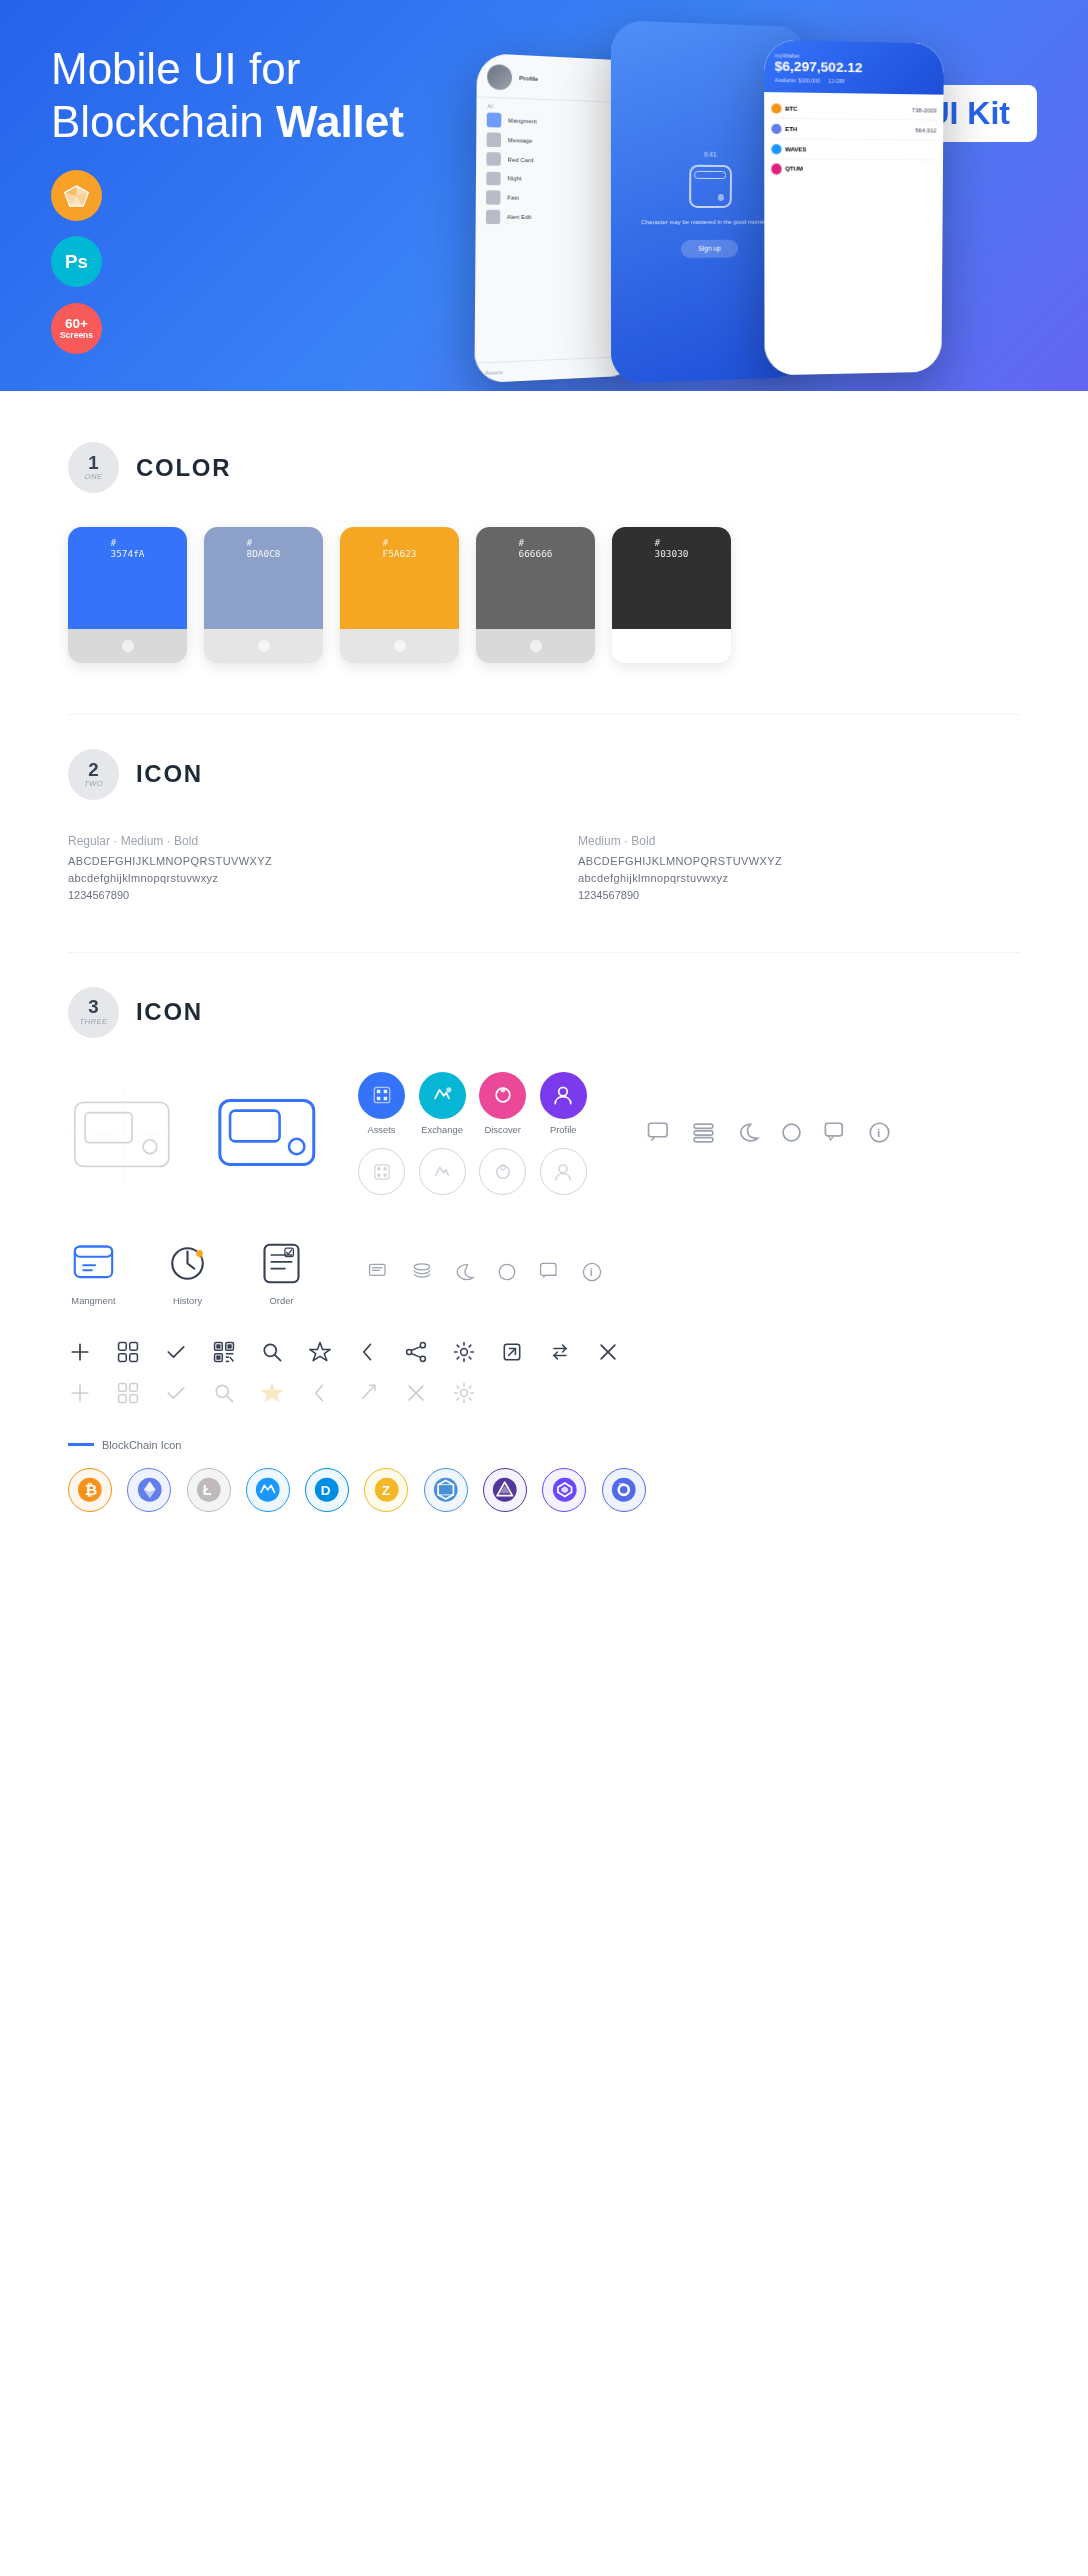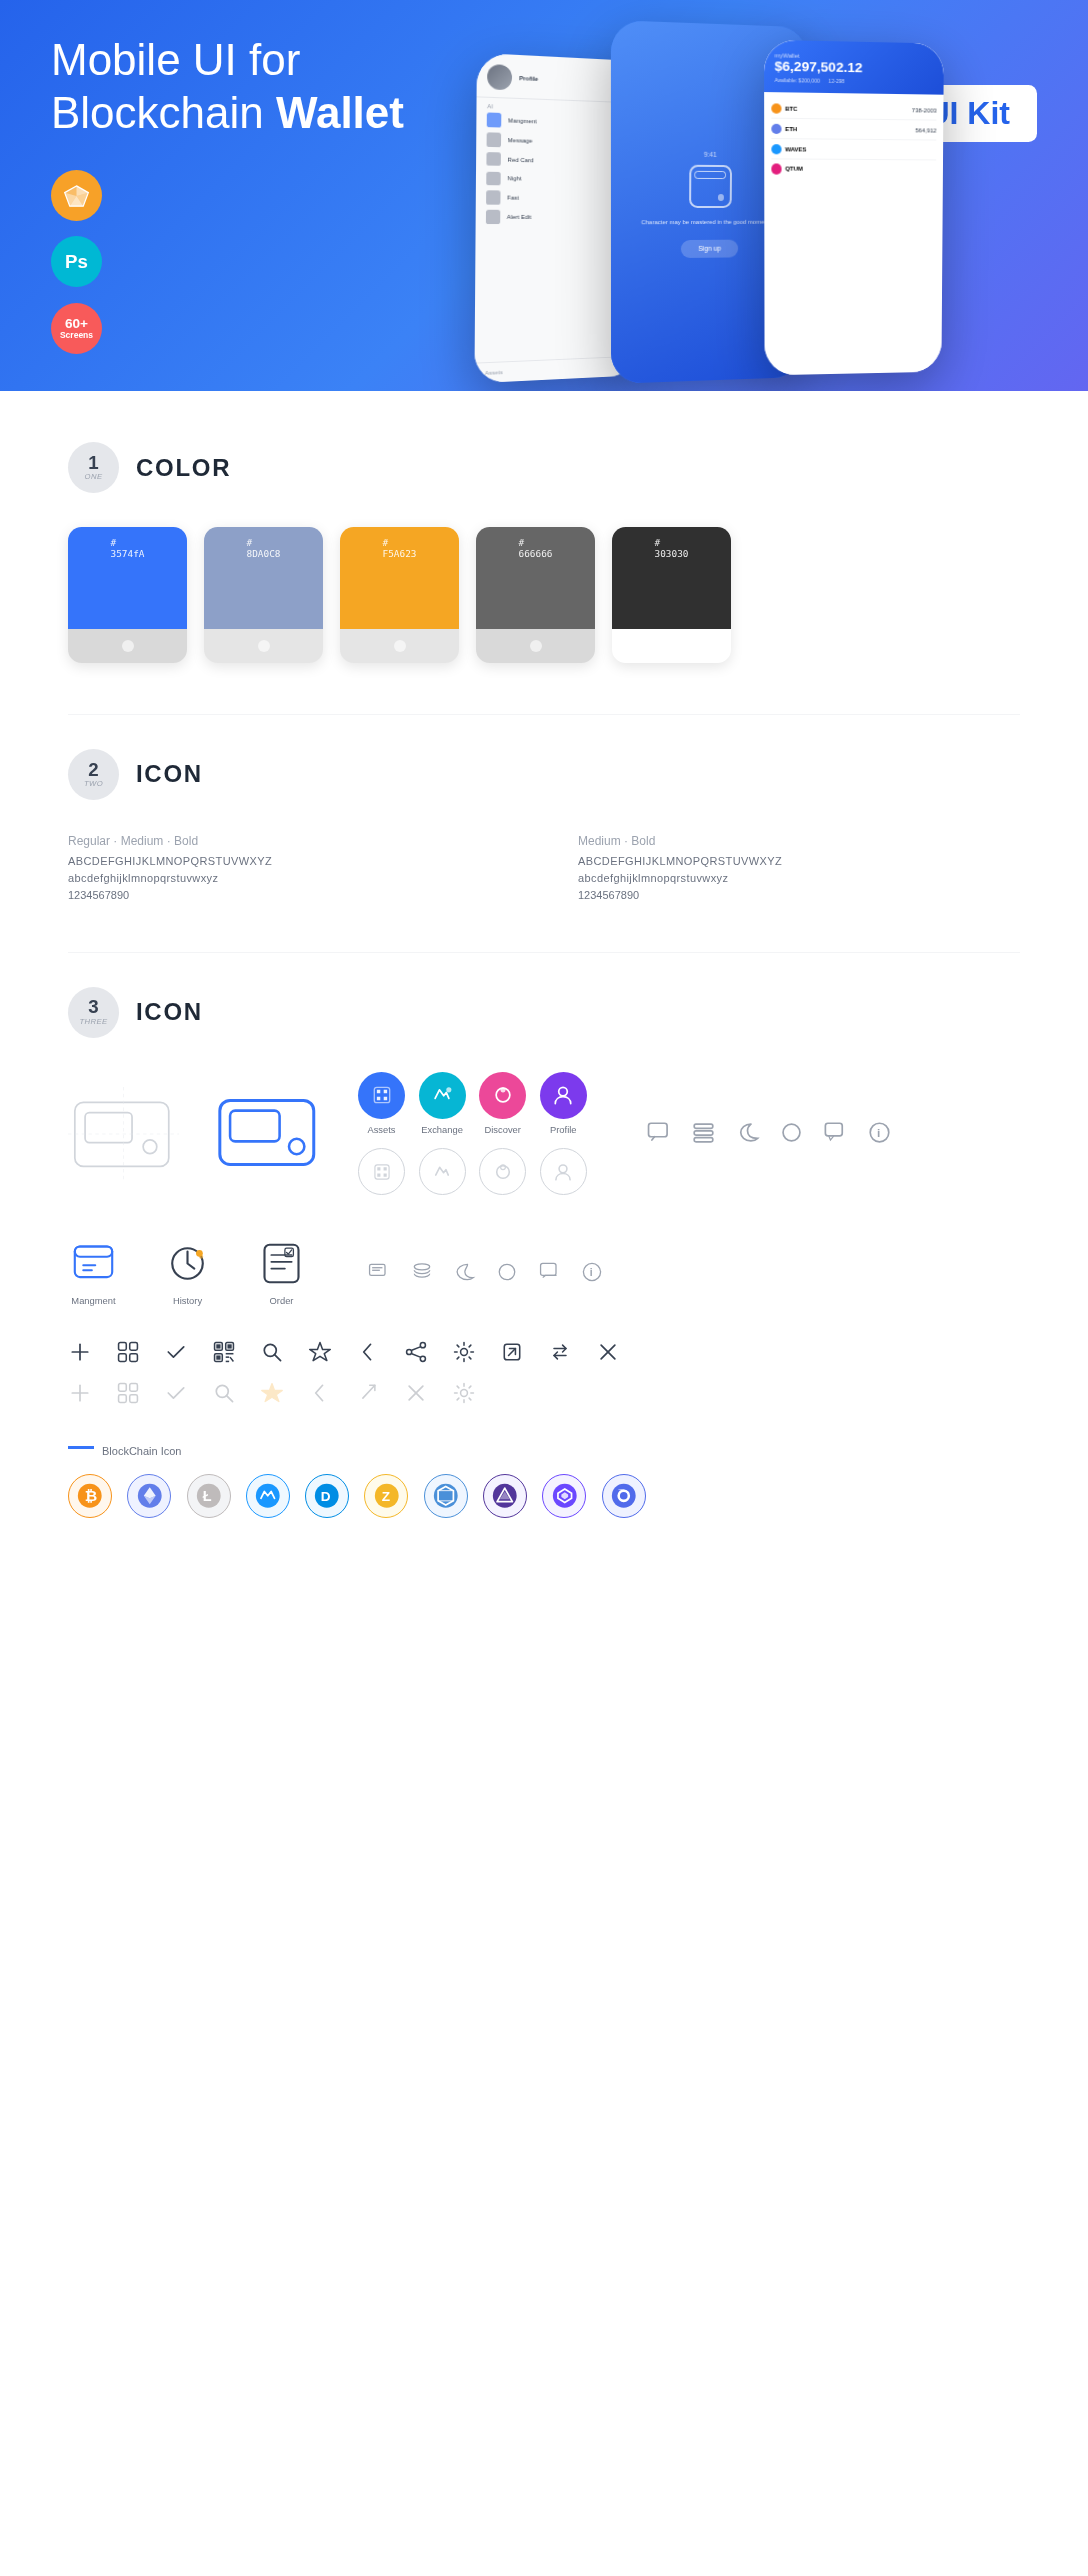"Mobile UI for Blockchain Wallet" .hero-title { margin-top: 0 -> 9px }
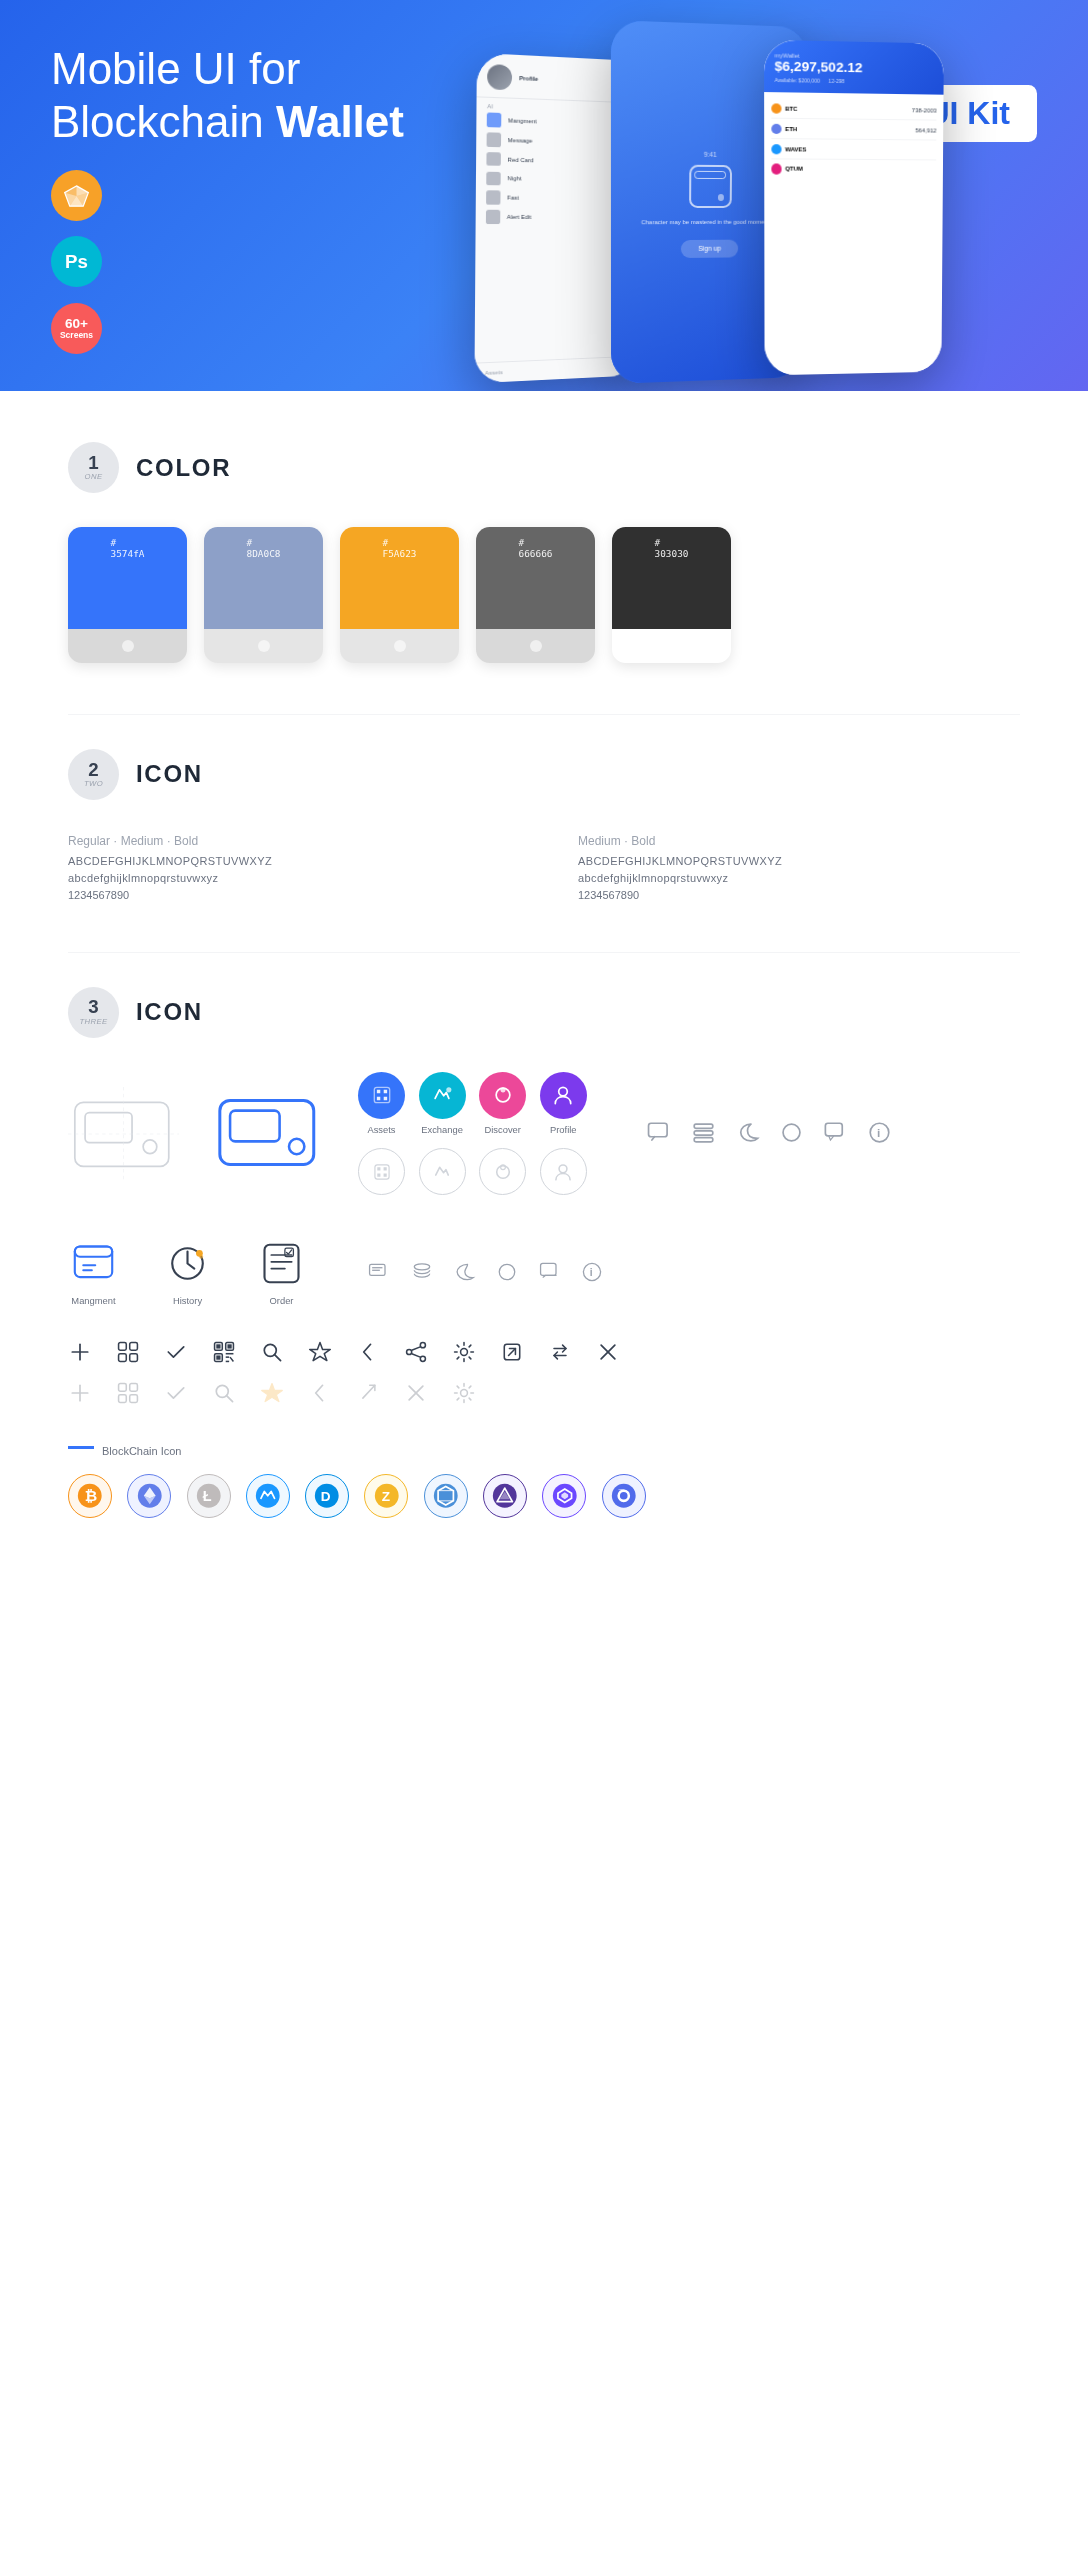"BlockChain Icon" .blockchain-text { margin-top: 6px -> none }
